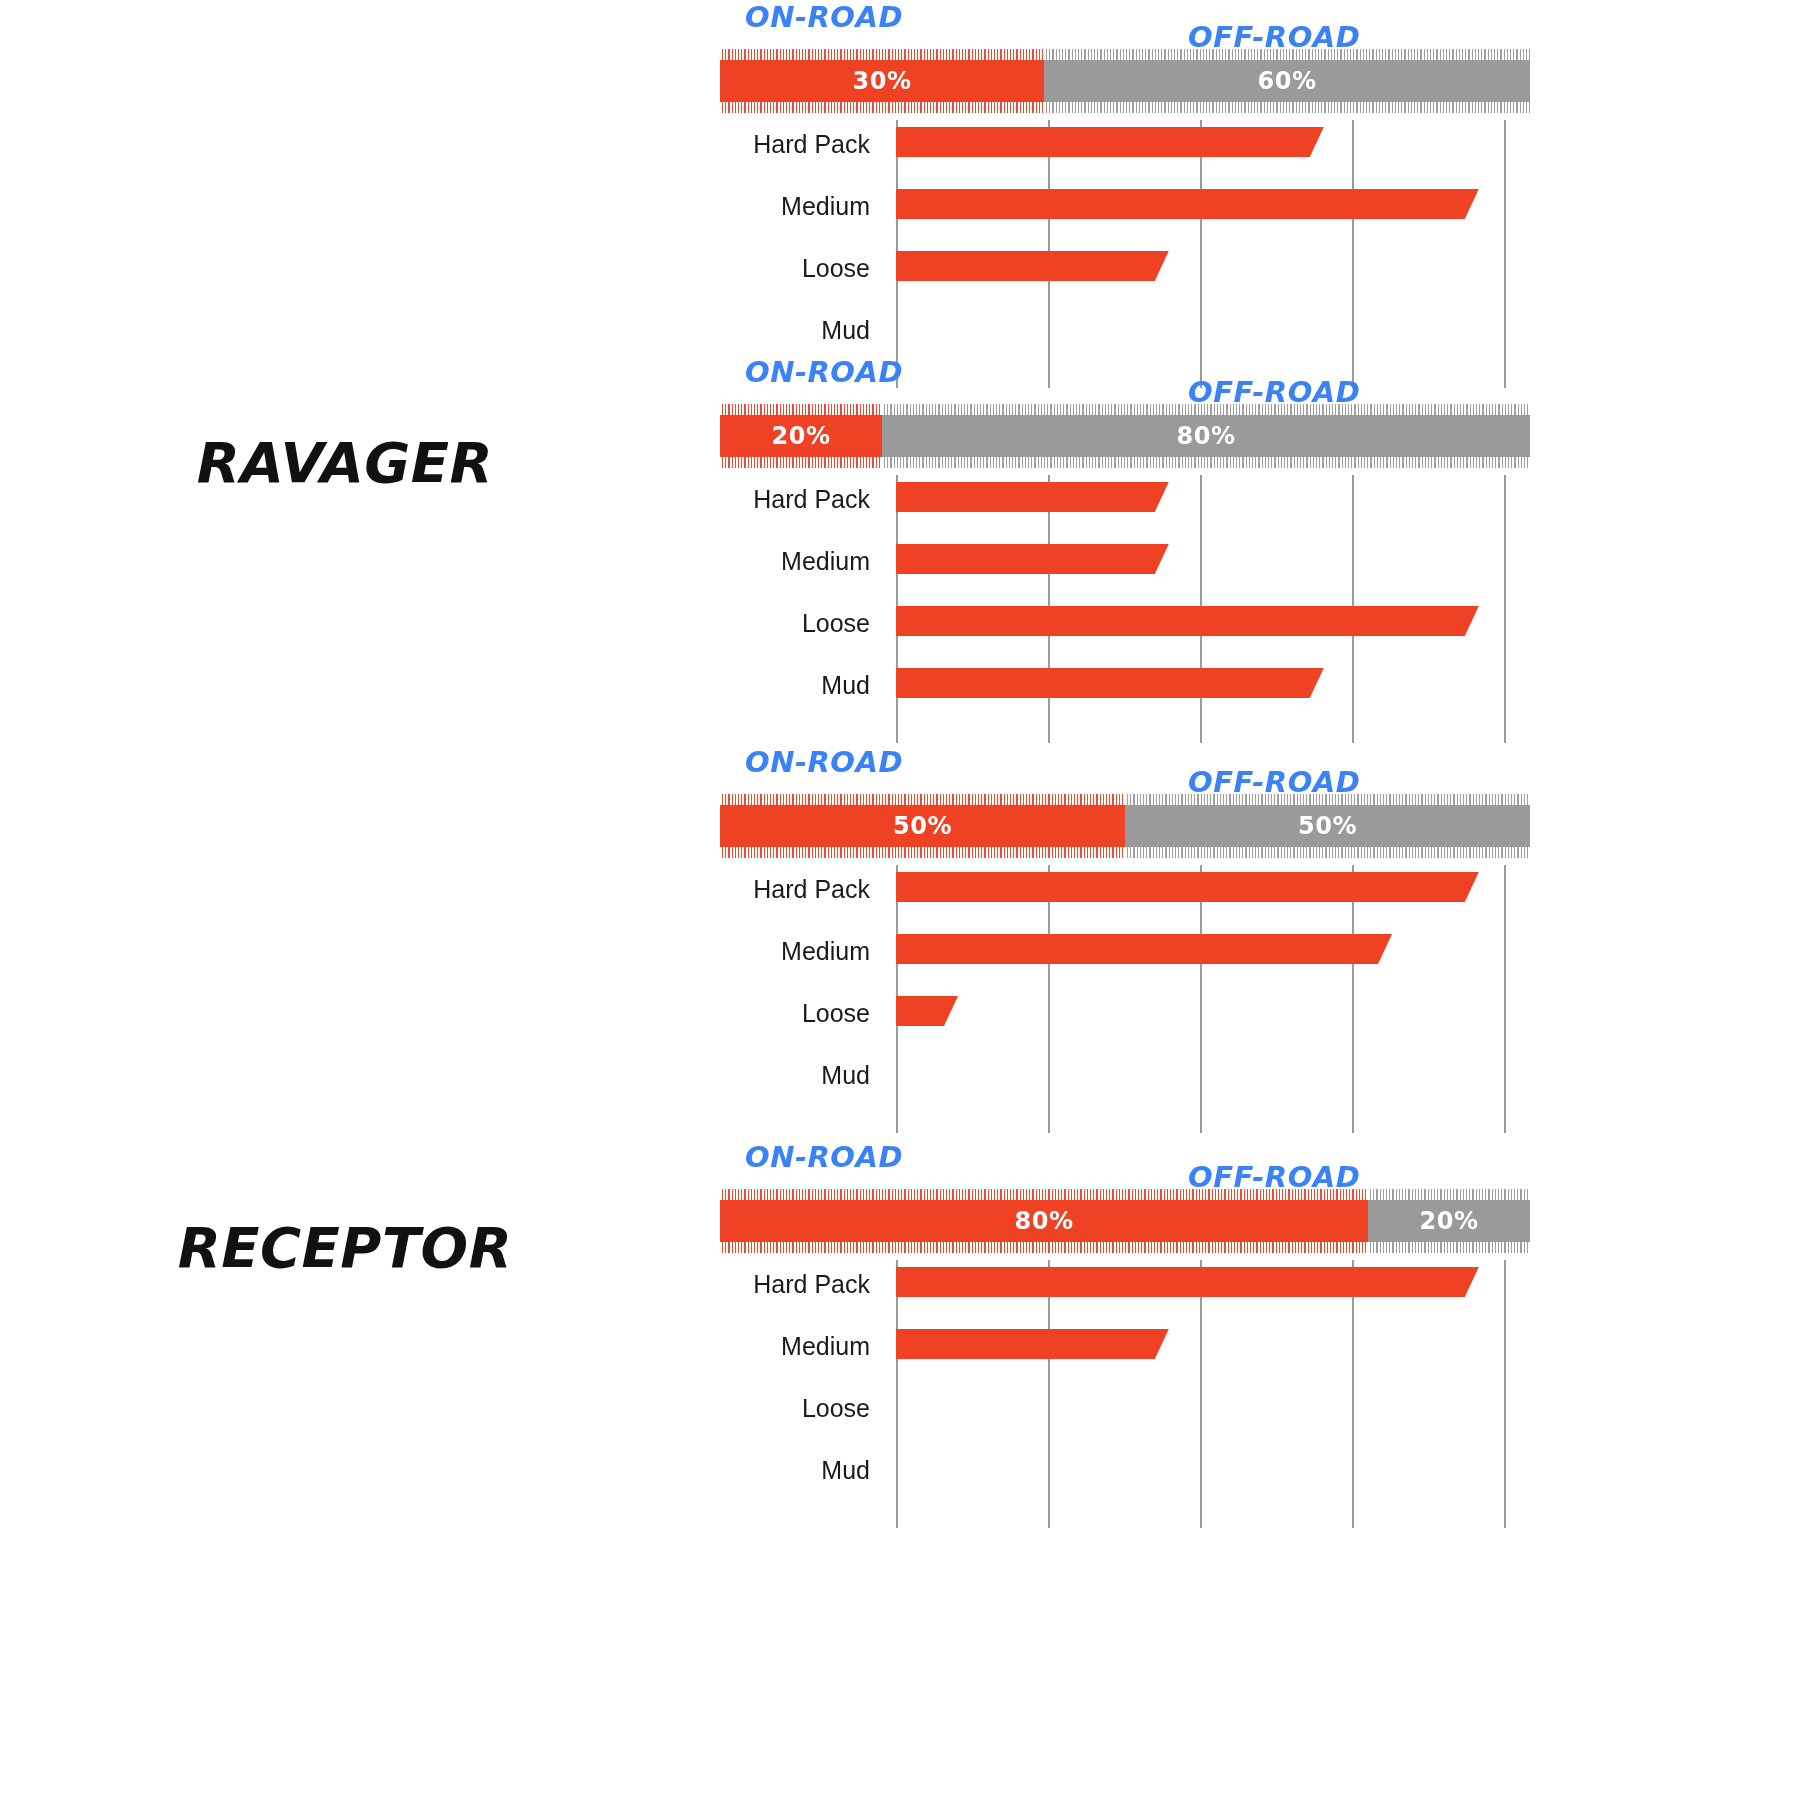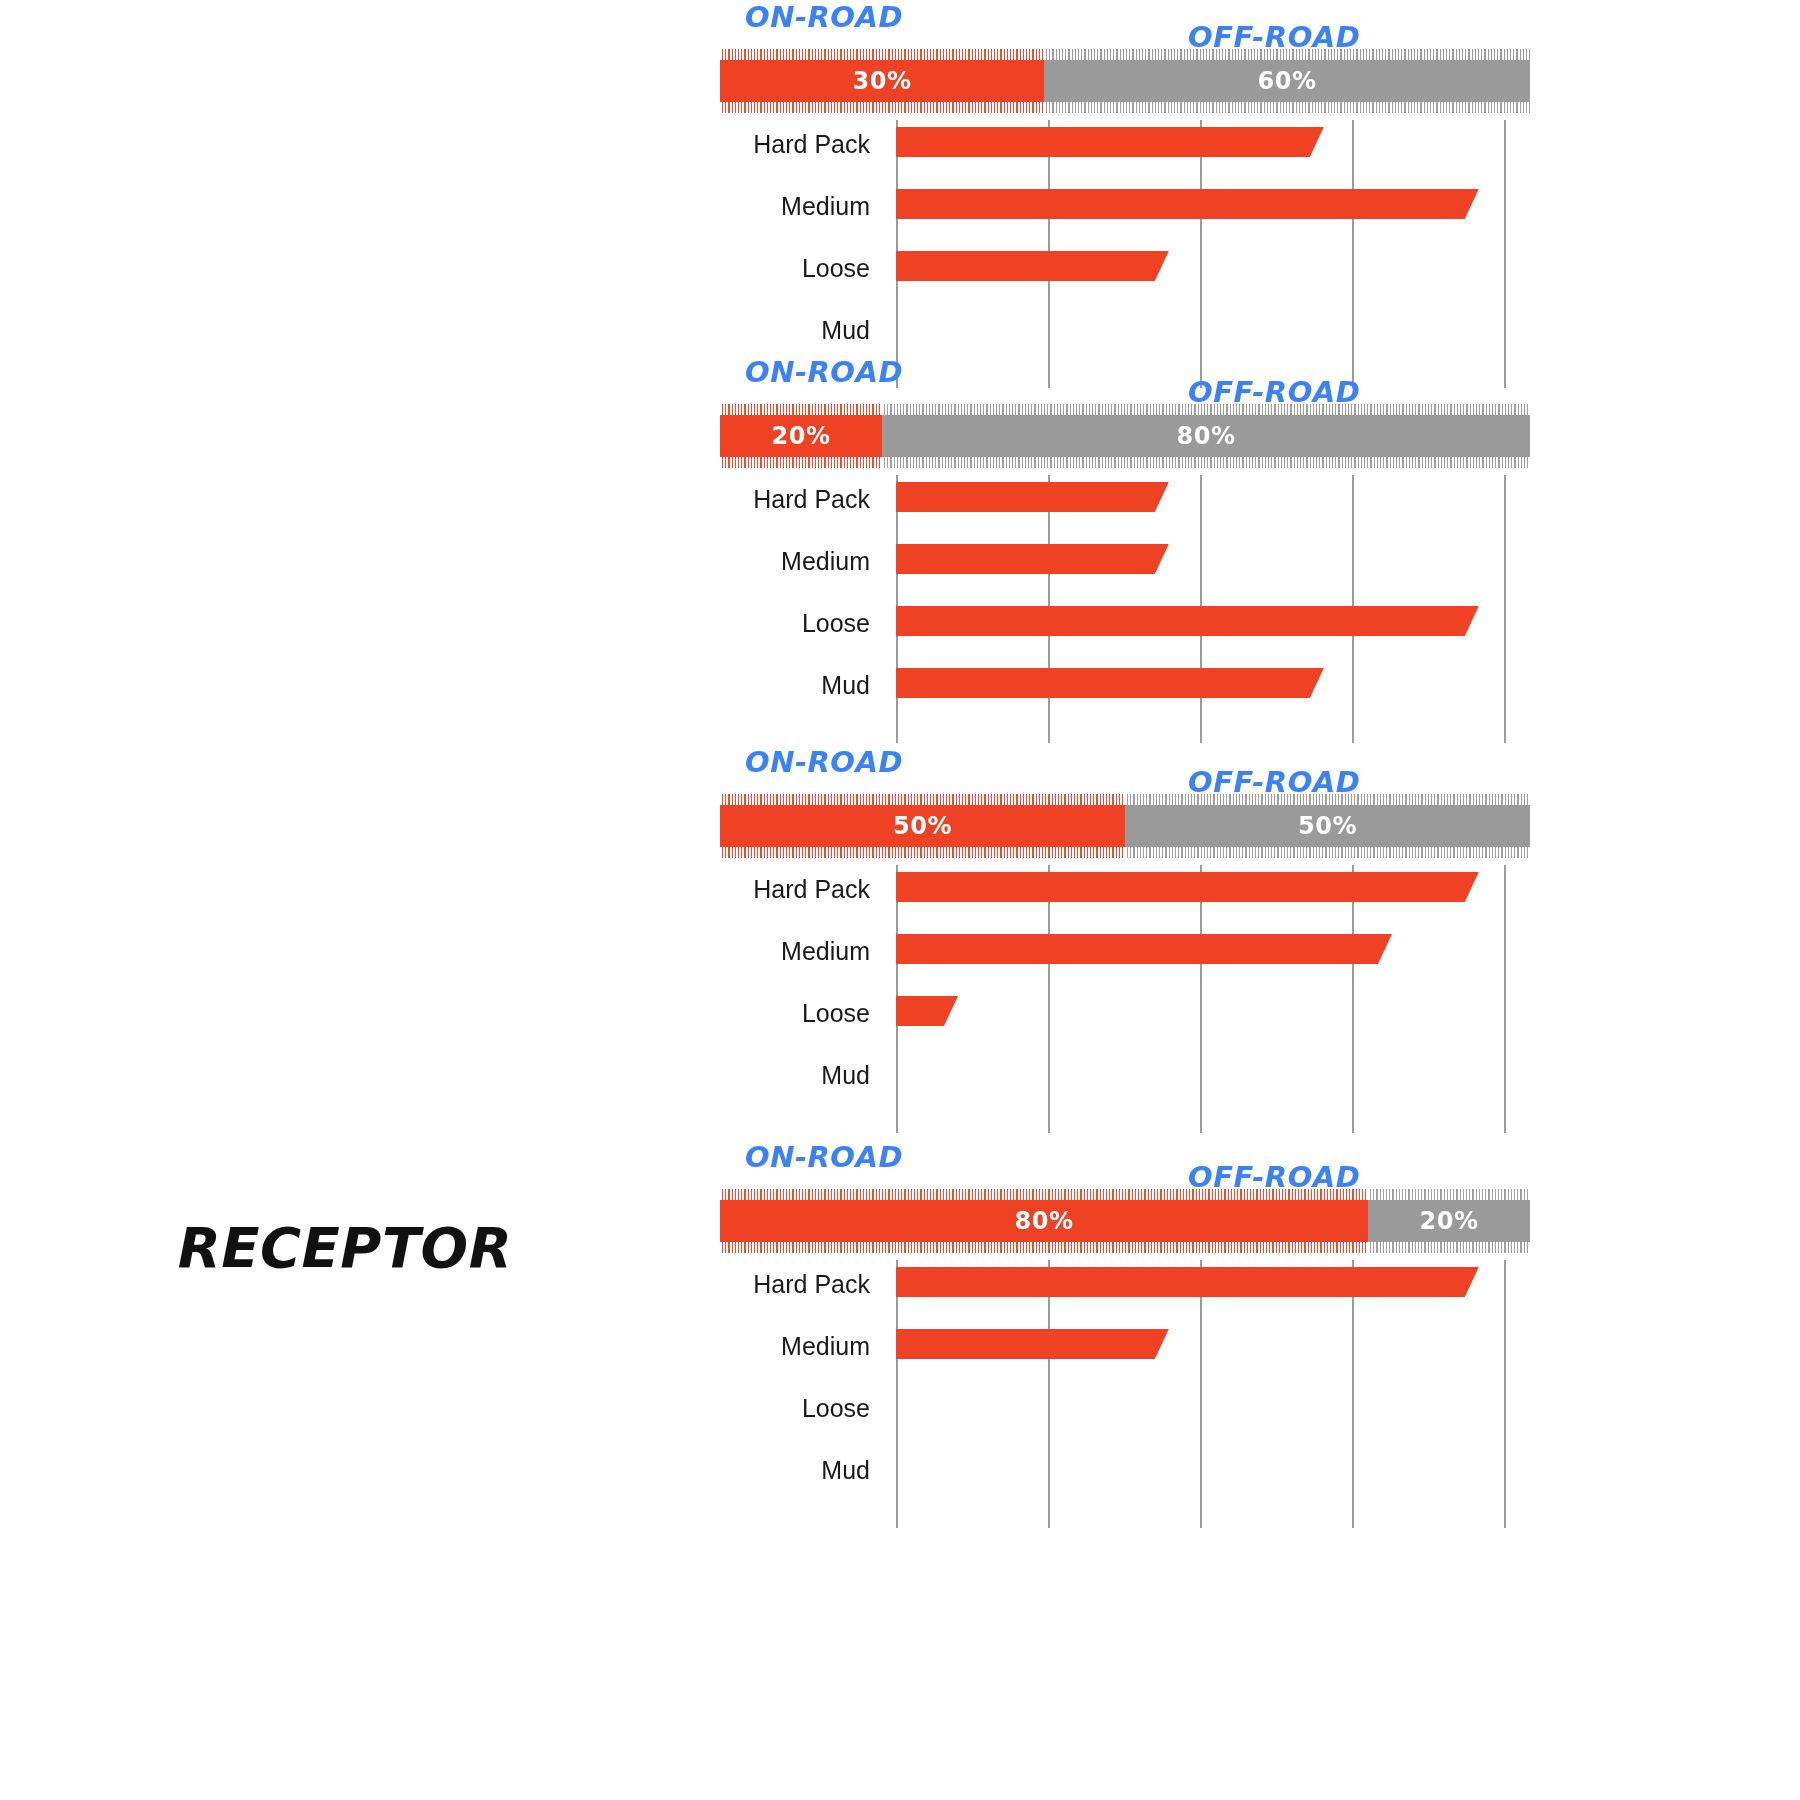"RAVAGER" div.model-name { html: none -> <div>RAVAGER</div> }
